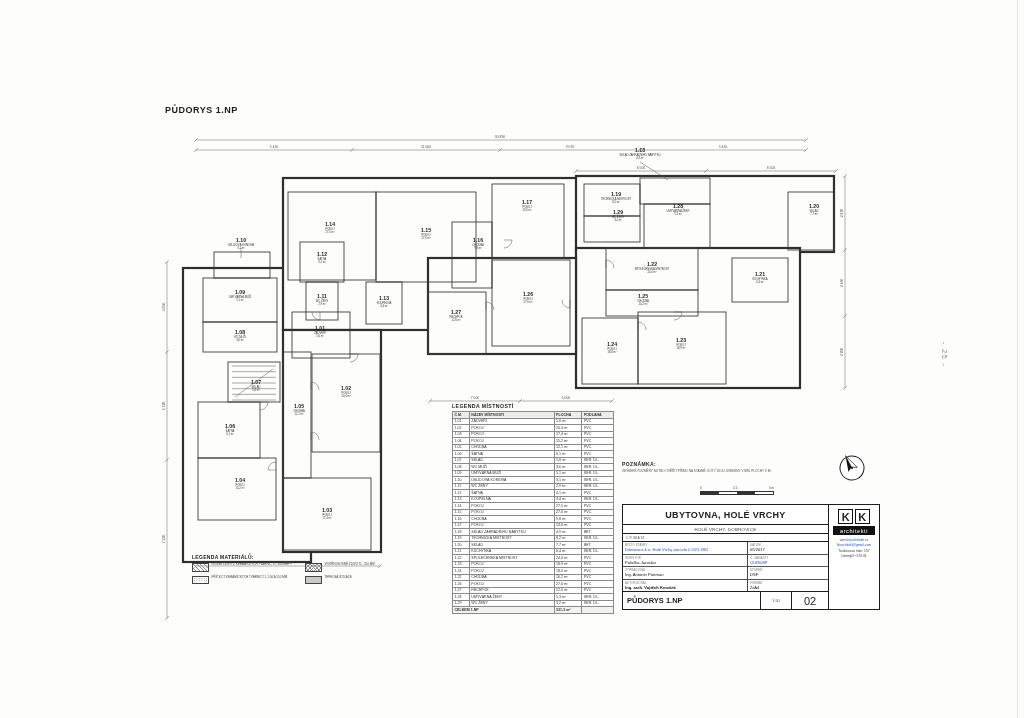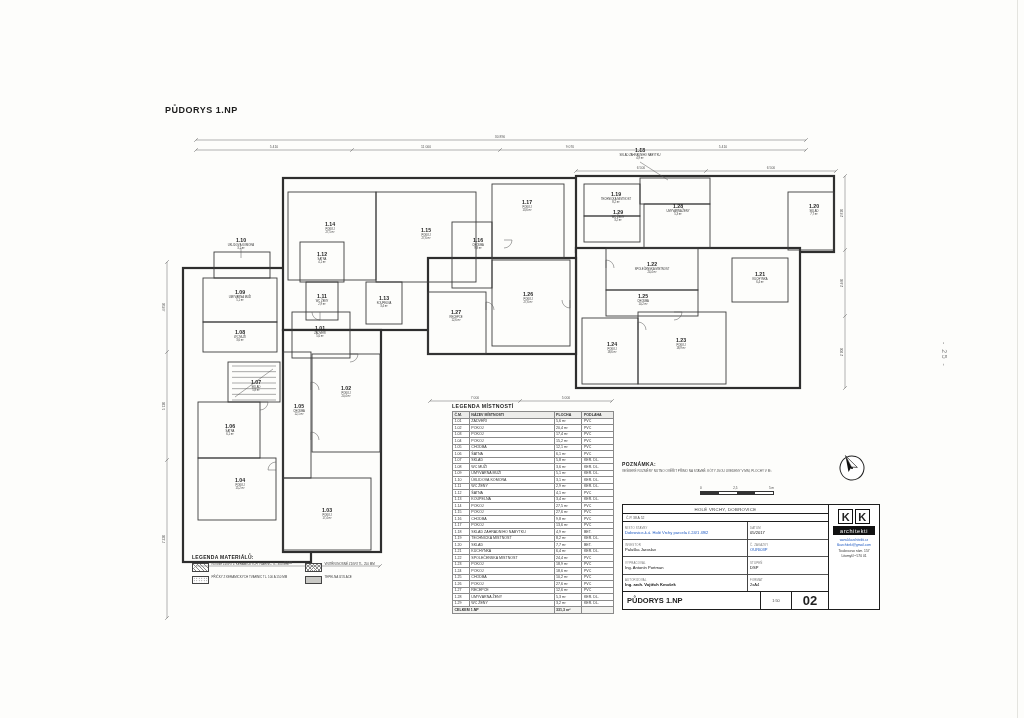"UBYTOVNA, HOLÉ VRCHY" div.tb-title { html: none -> <div>UBYTOVNA, HOLÉ VRCHY</div> }
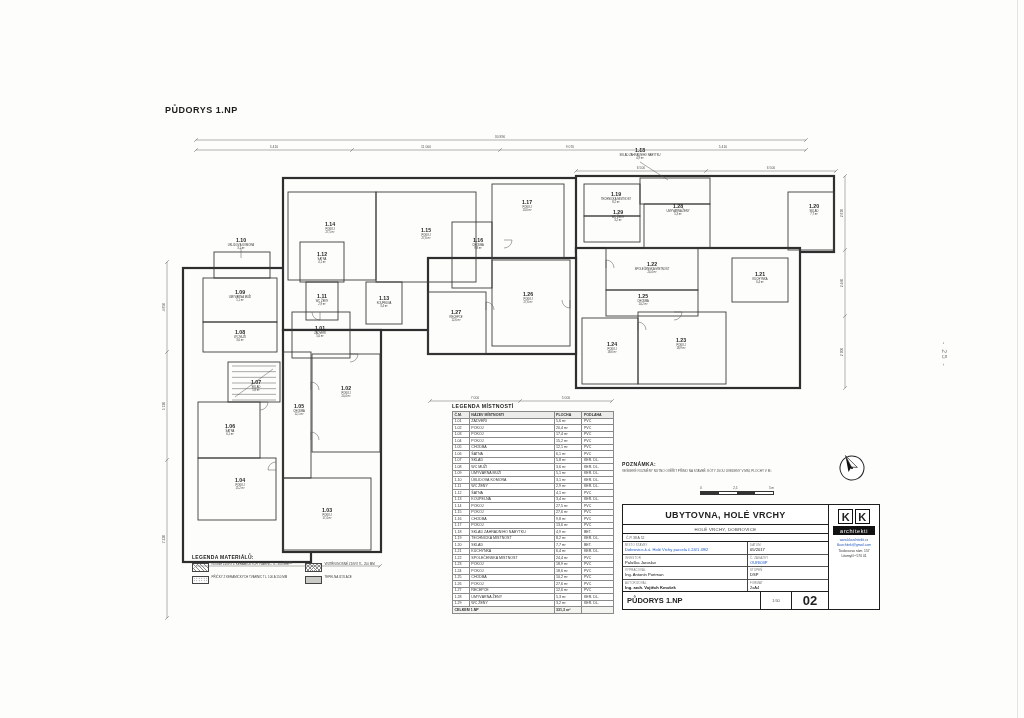"02" .tb-num { font-size: 13px -> 11px; font-weight: bold -> normal }
